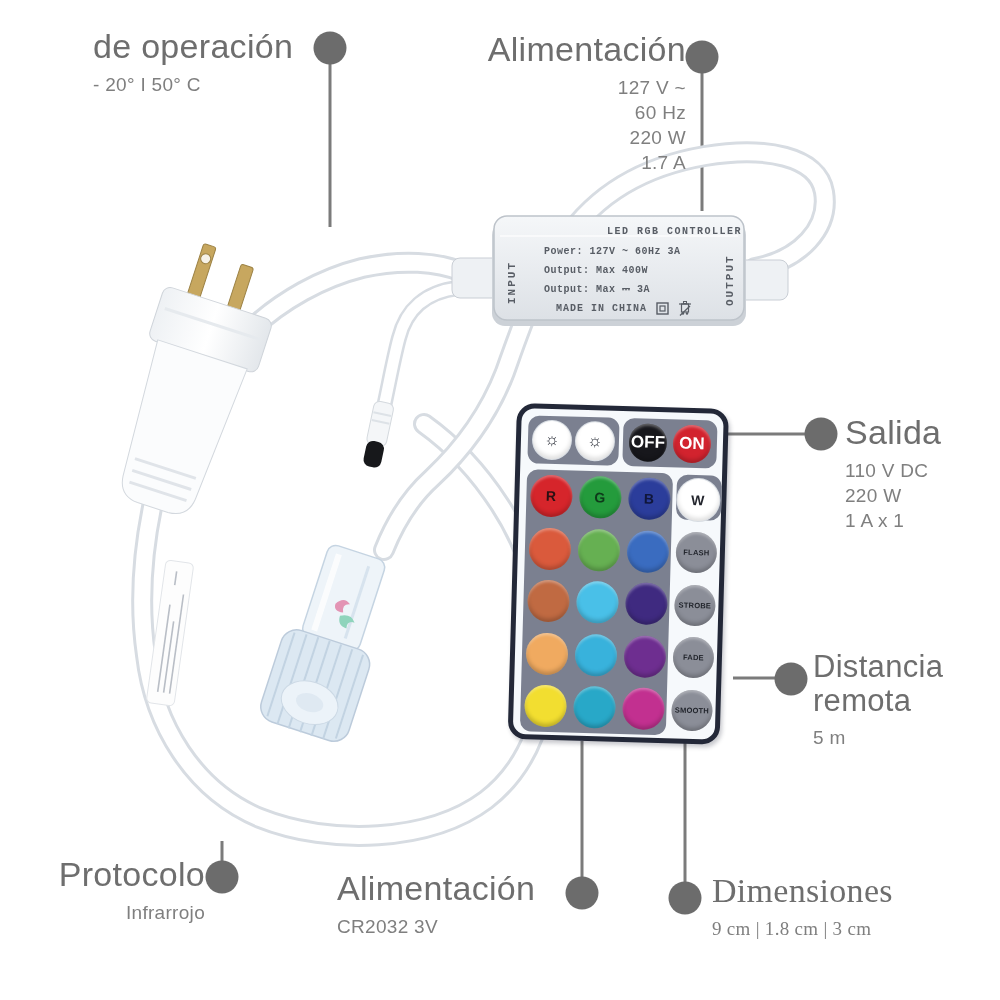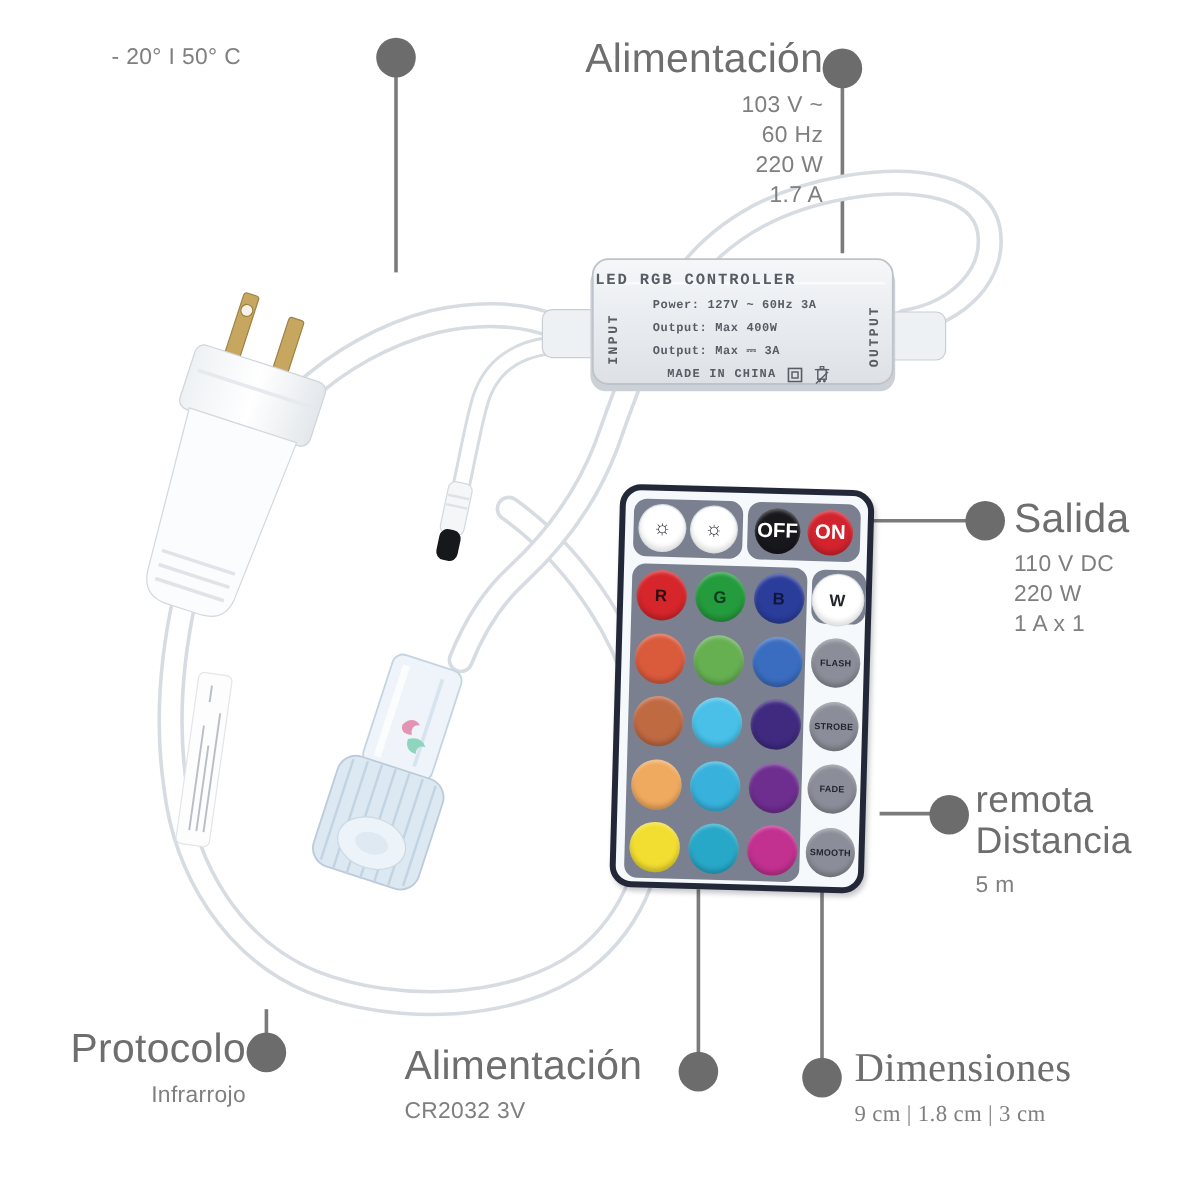"de operación" div { html: none -> <div>de operación</div> }
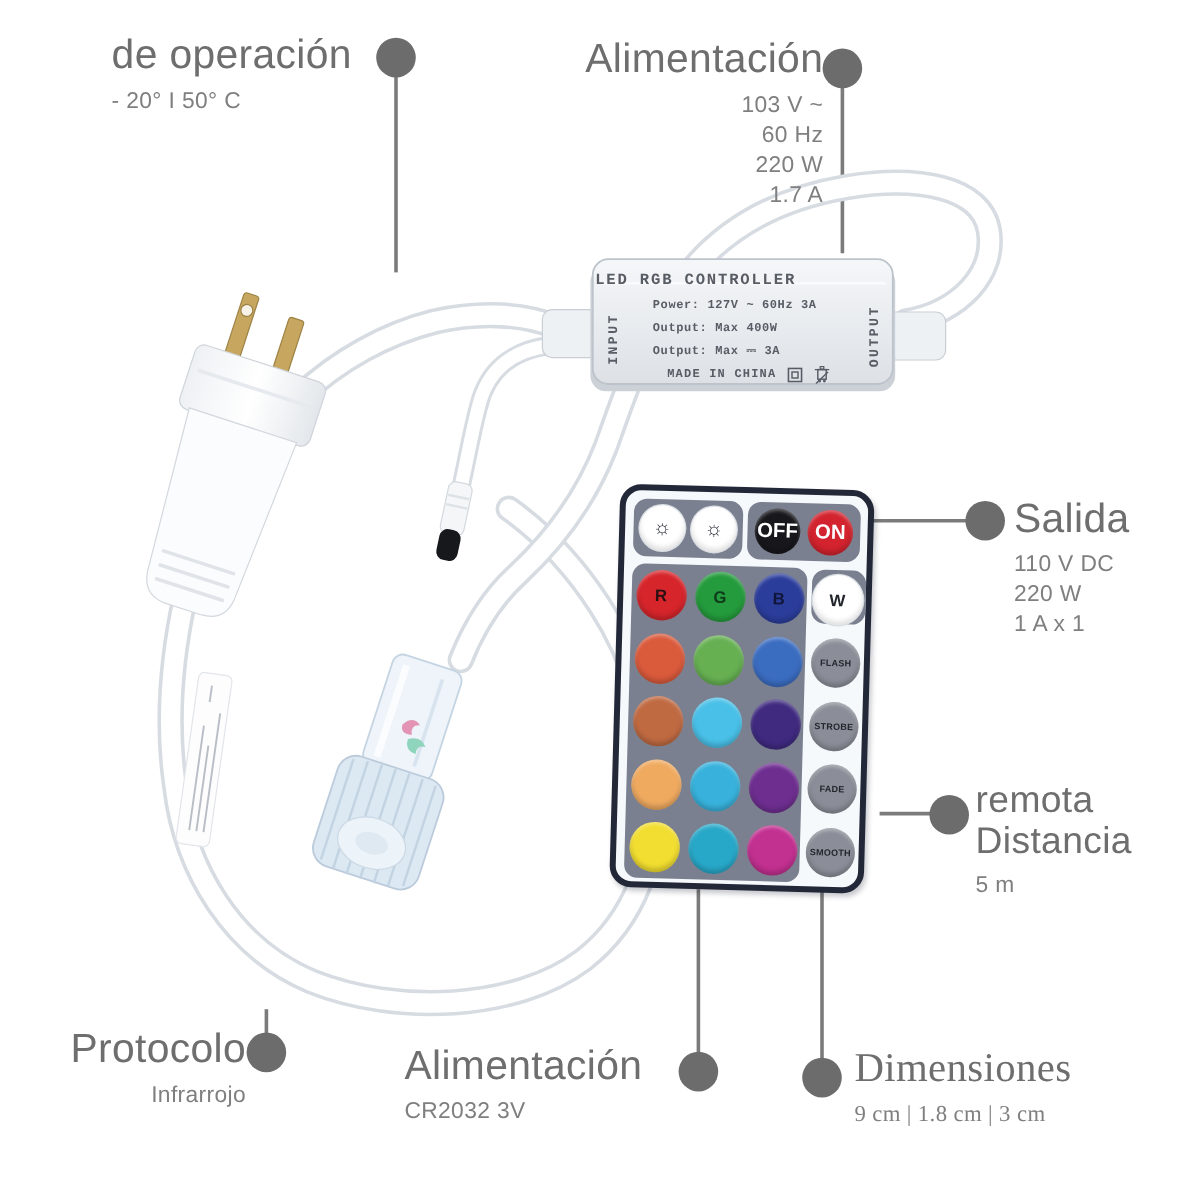"103 V ~" div { text: 103 -> 127 }
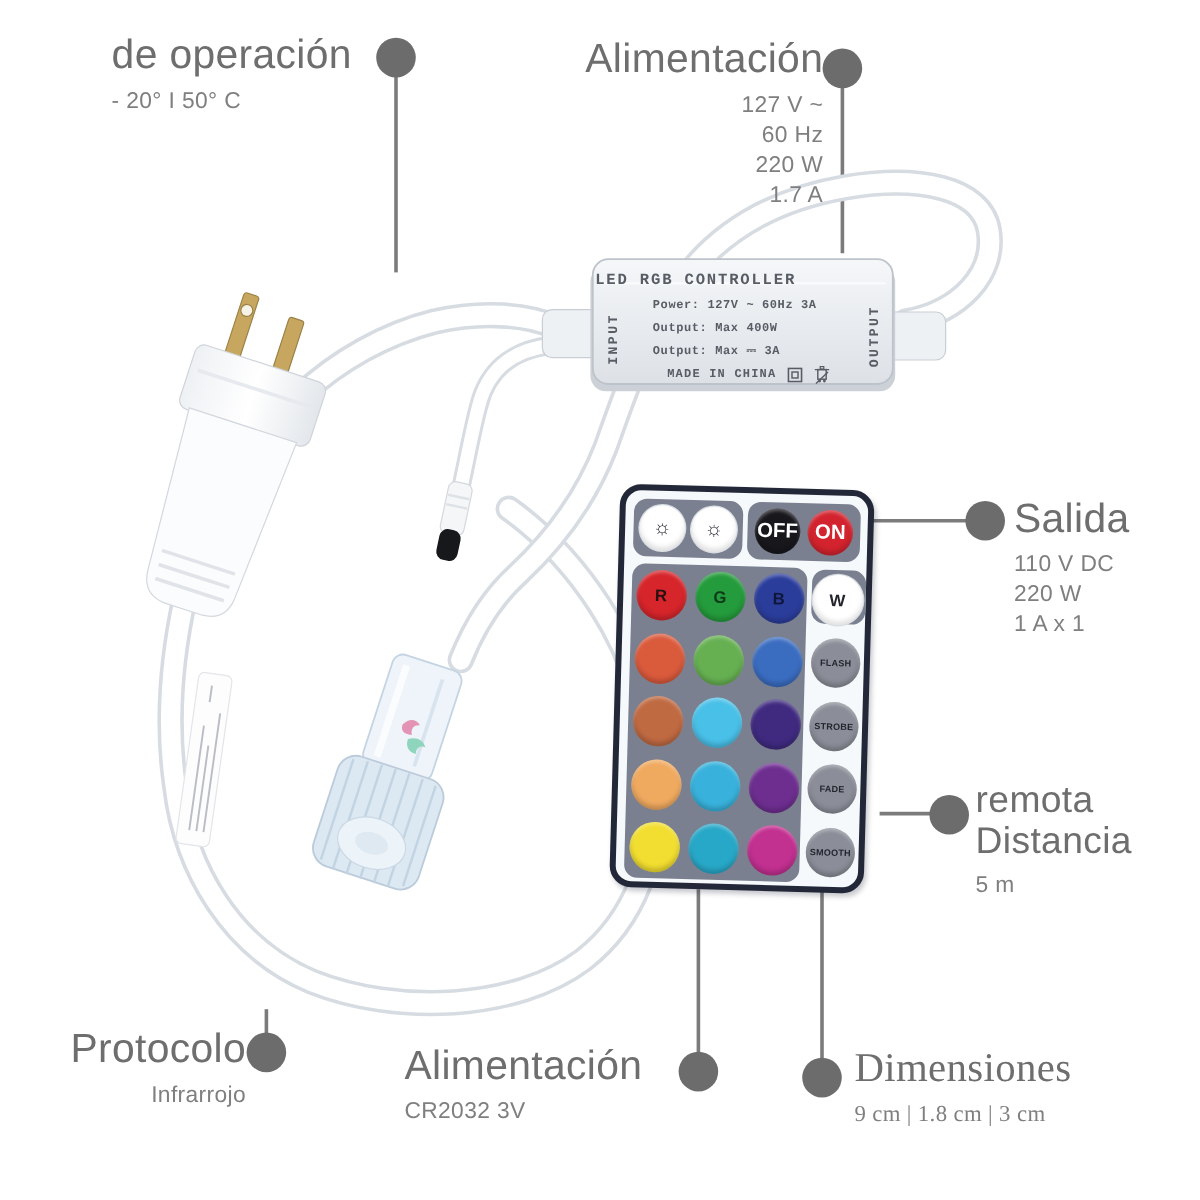"LED RGB CONTROLLER" .ctrl-title { font-size: 13px -> 10px; text-align: left -> right }
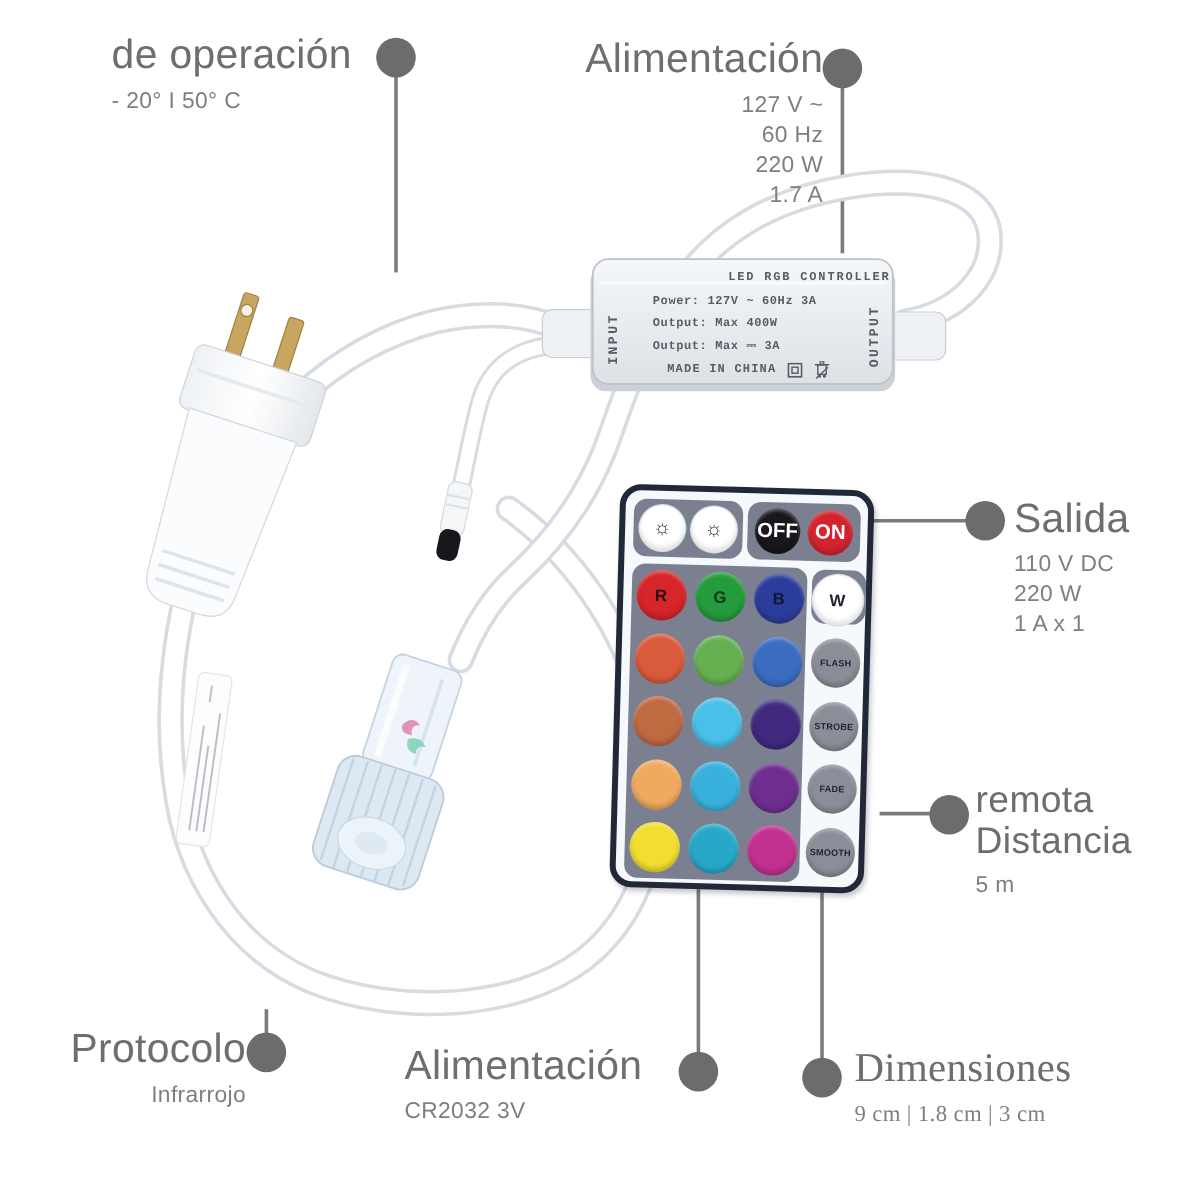"remota" div { order: before "Distancia" -> after "Distancia" }
